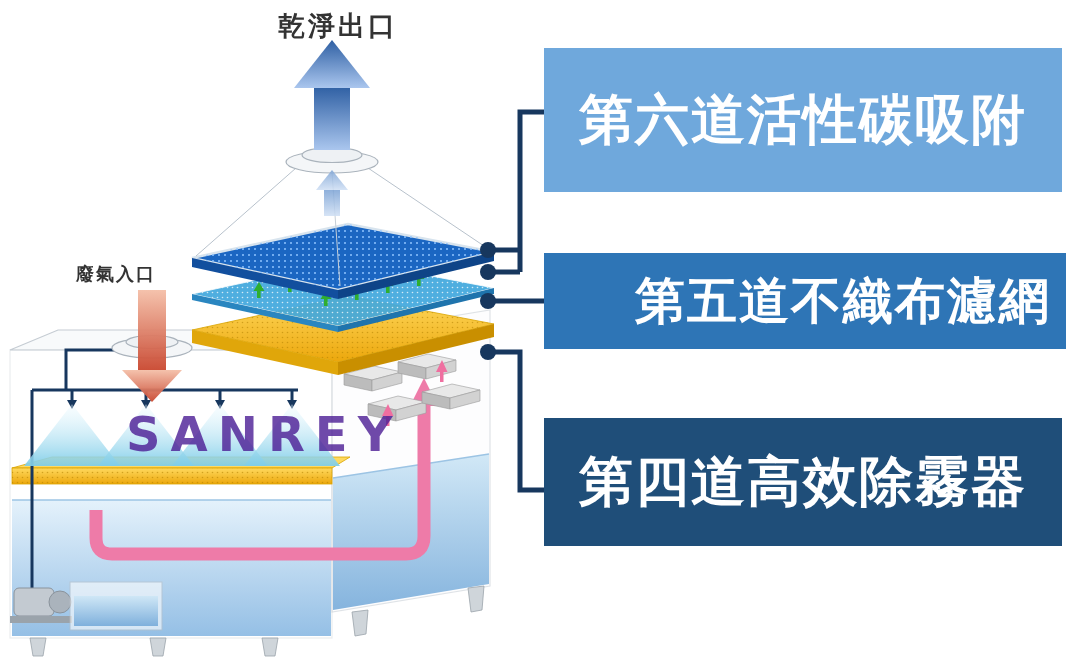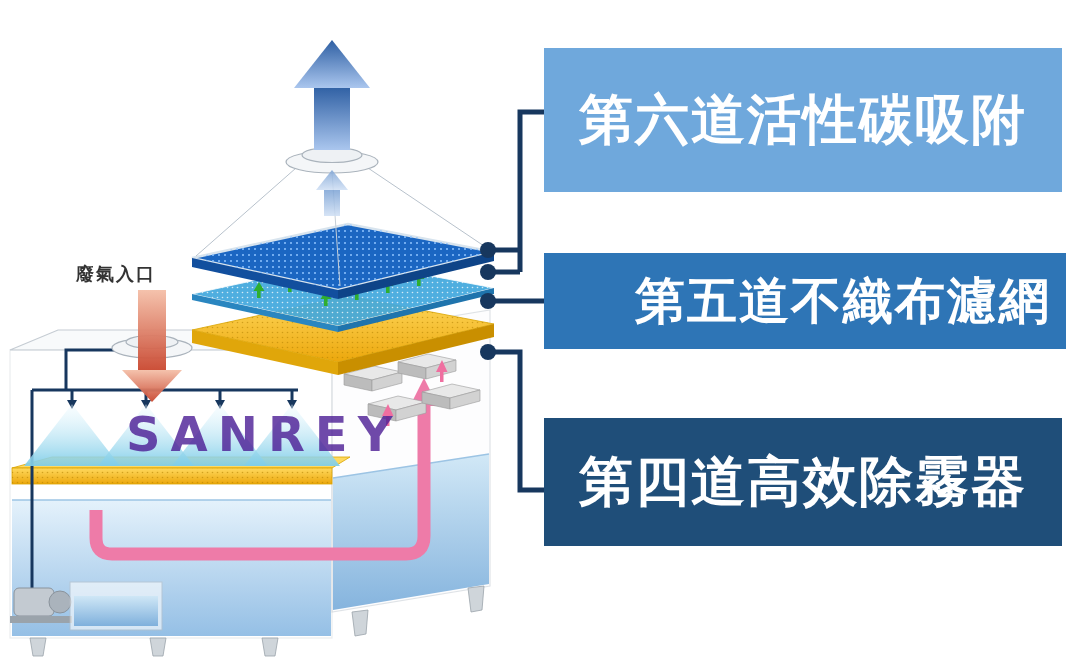"乾淨出口" div.diagram-label { html: none -> <div>乾淨出口</div> }
